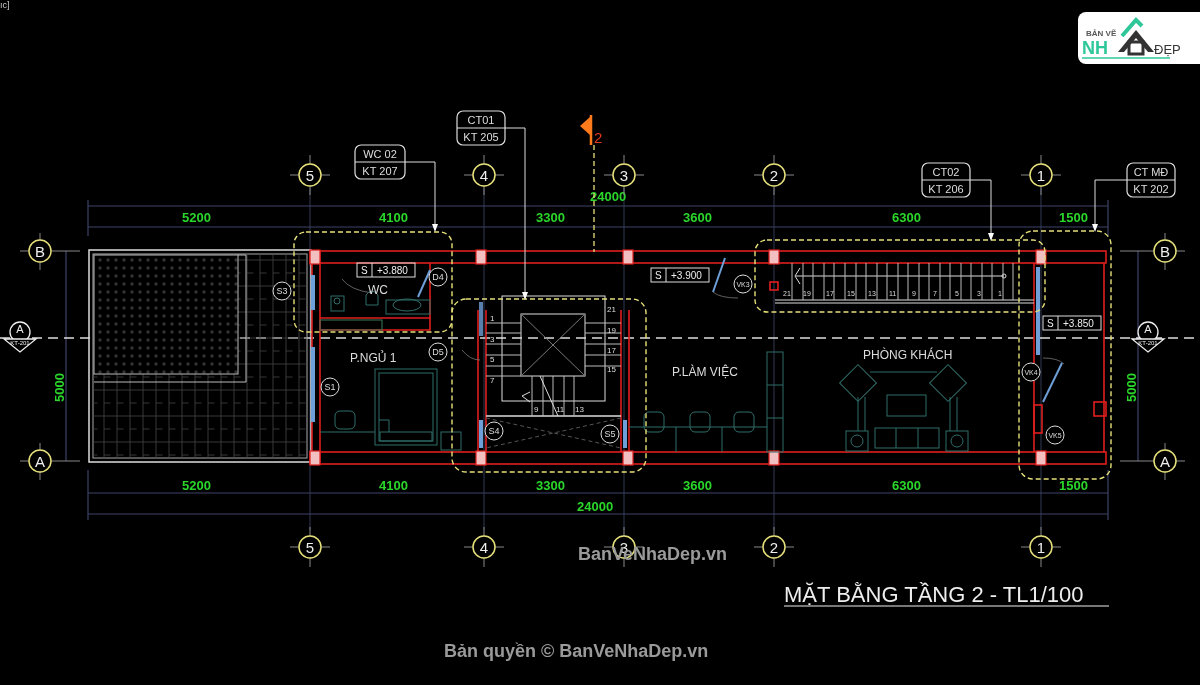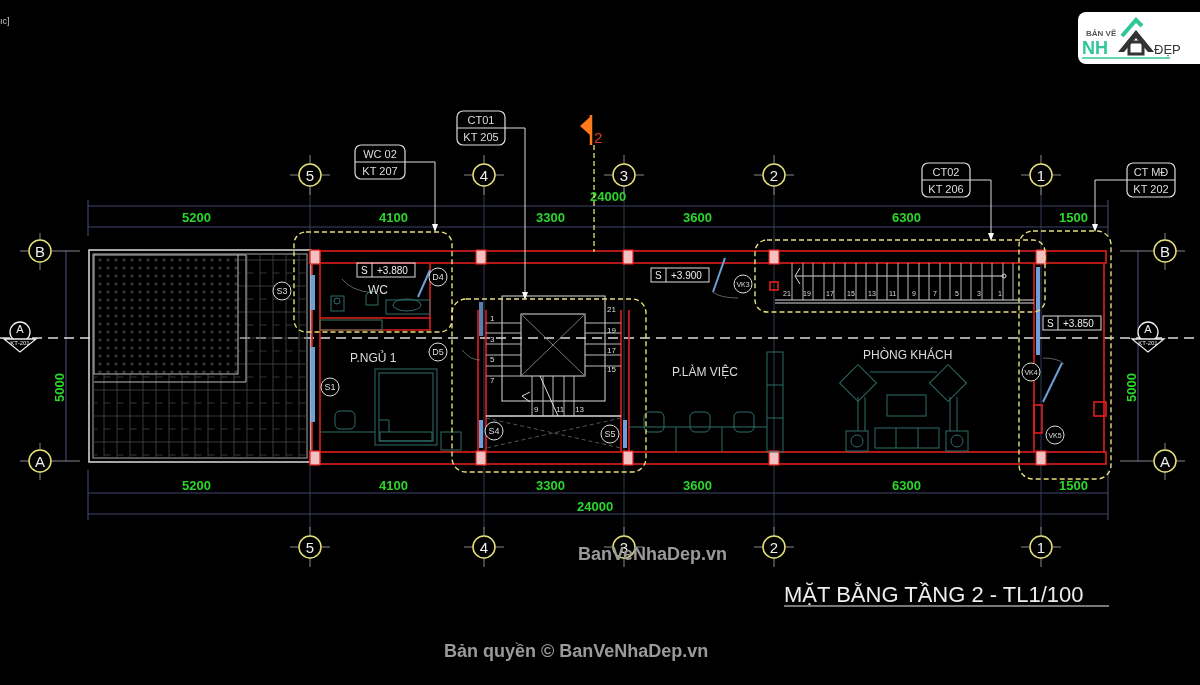"ıc]" .corner { top: 16px -> 0 }
